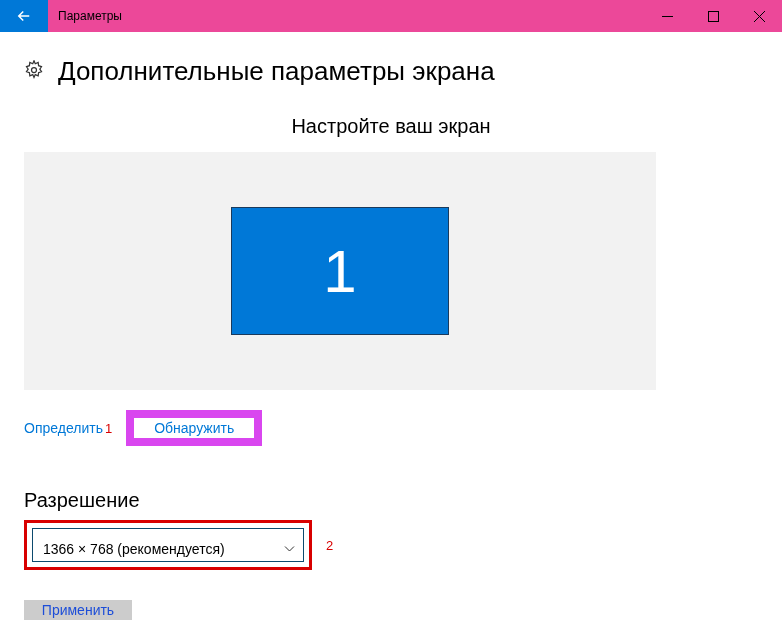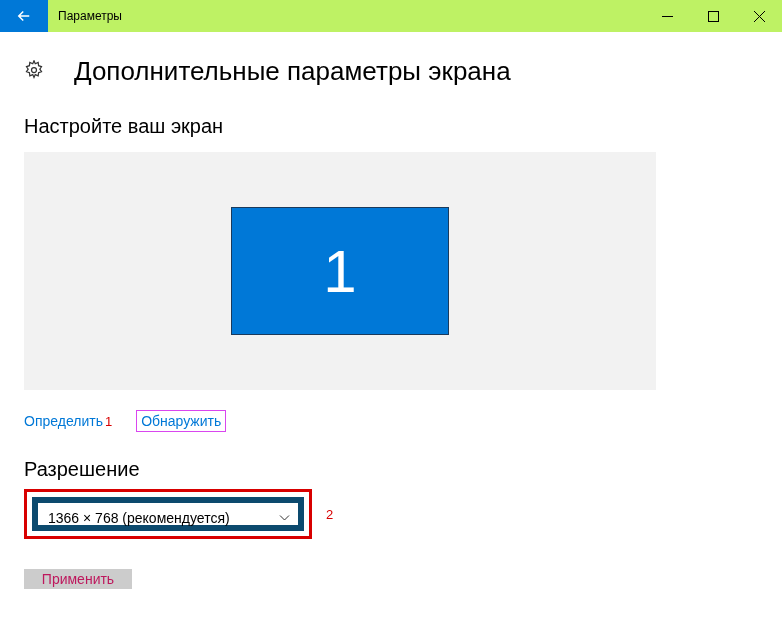"Параметры" .titlebar { background: #bef264 -> #ec4899 }
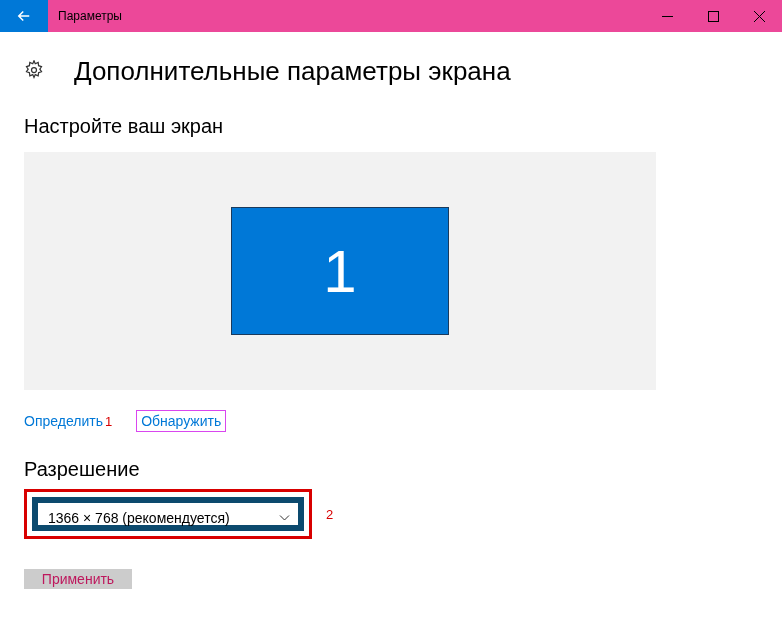"Дополнительные параметры экрана" .header-row { gap: 30px -> 14px }
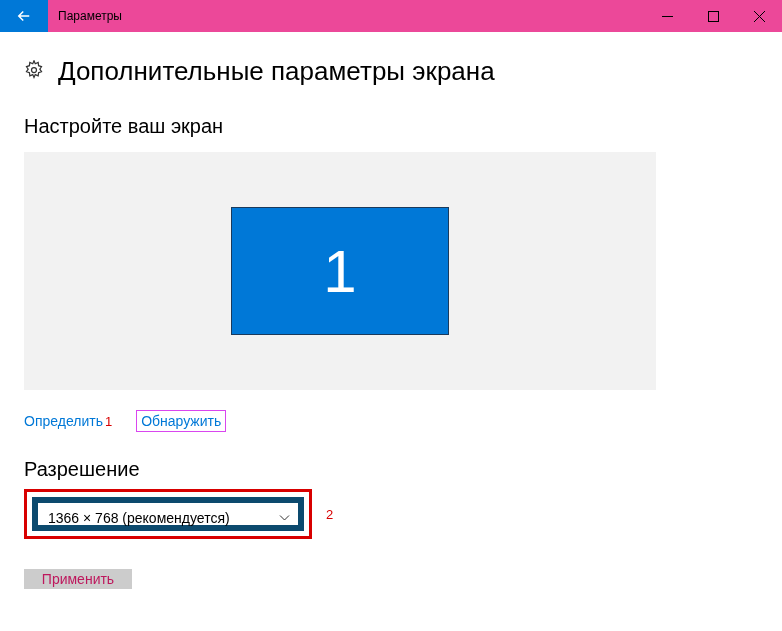"Настройте ваш экран" .section-title { text-align: none -> center }
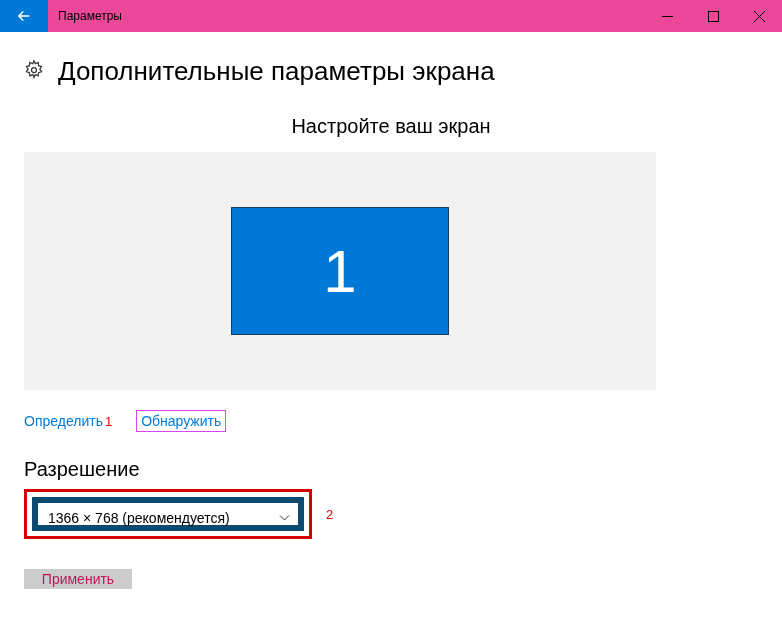"Определить" .link-row { gap: 24px -> 14px; margin-bottom: 26px -> 43px }
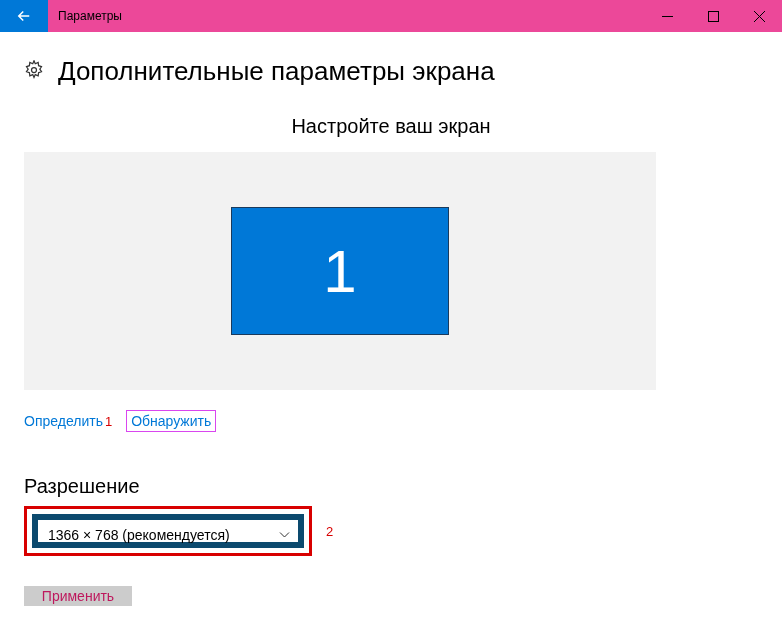"Обнаружить" .hl-red { border: 1px solid #d946ef -> 8px solid #d946ef; padding: 2px 4px -> 2px 20px }
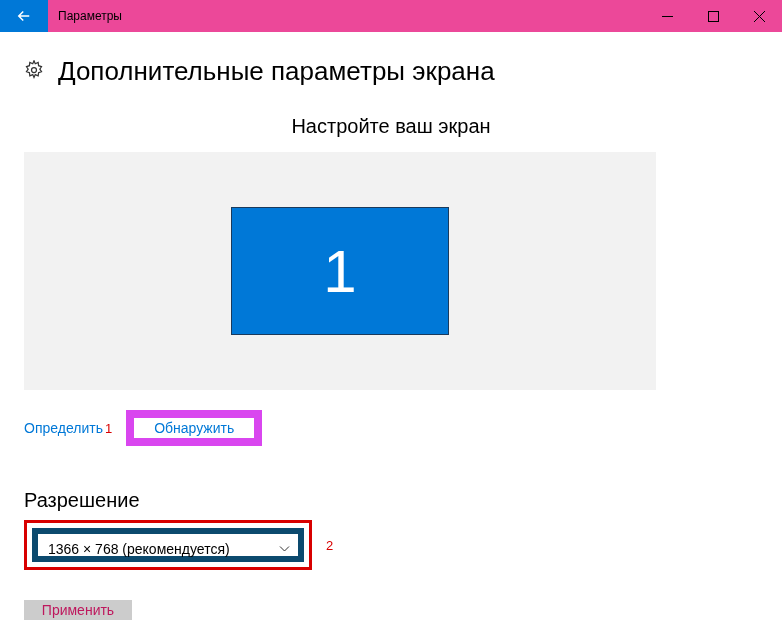"1366 × 768 (рекомендуется)" .dropdown { border: 6px solid #0c4a6e -> 1px solid #0c4a6e }
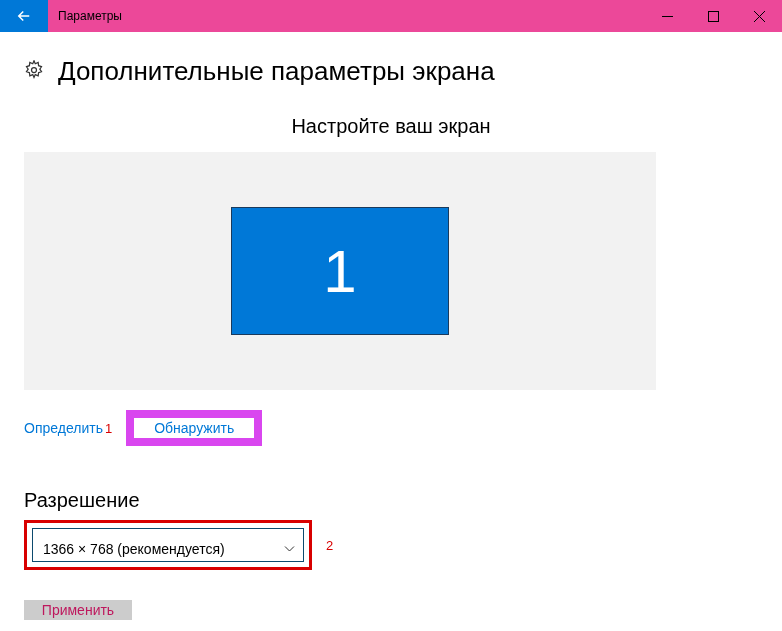"Применить" .btn { color: #be185d -> #1d4ed8 }
